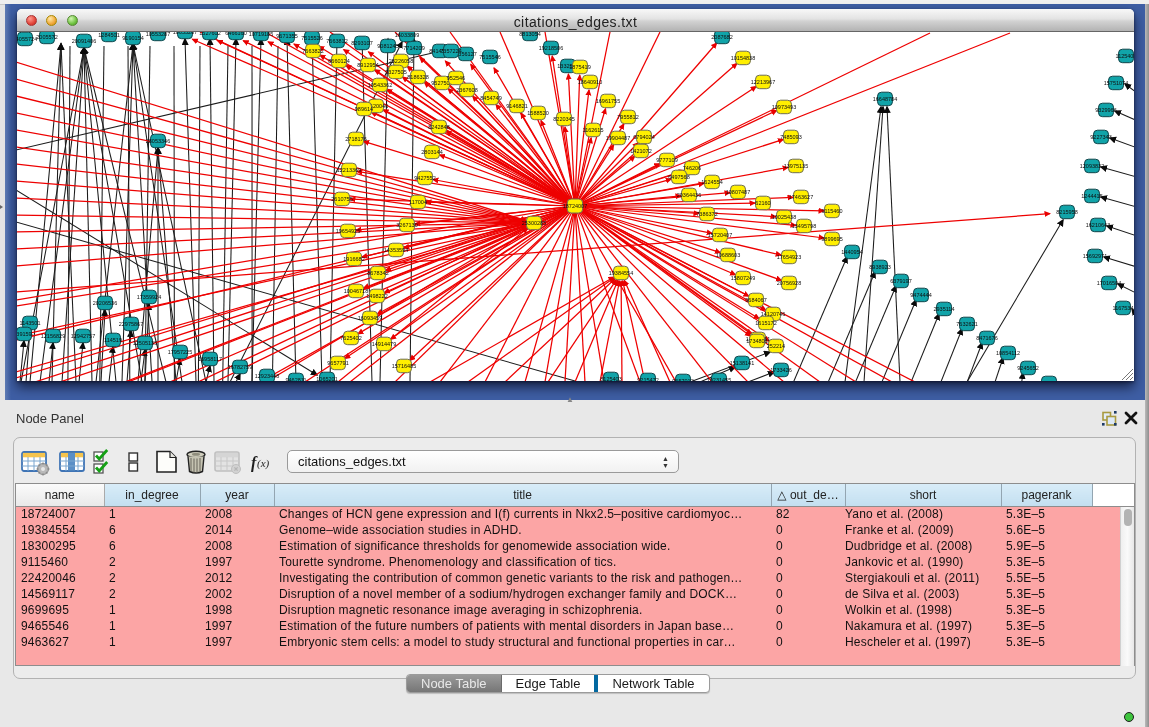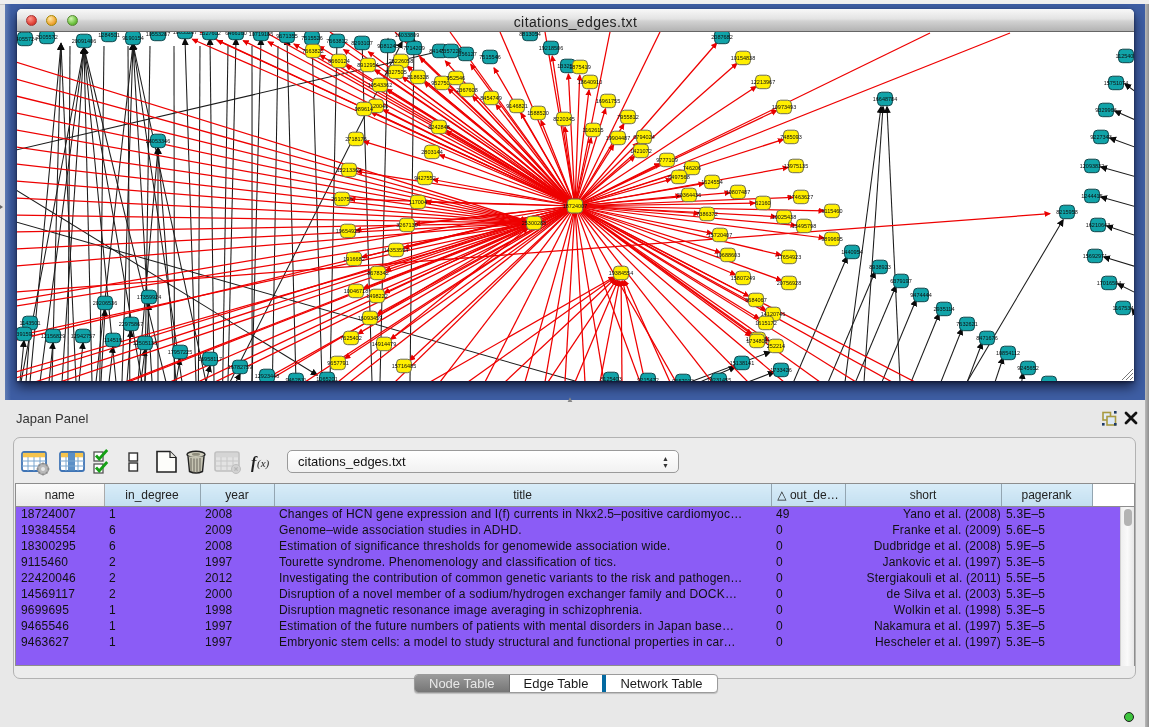"Japan Panel" span.t { text: Japan -> Node }
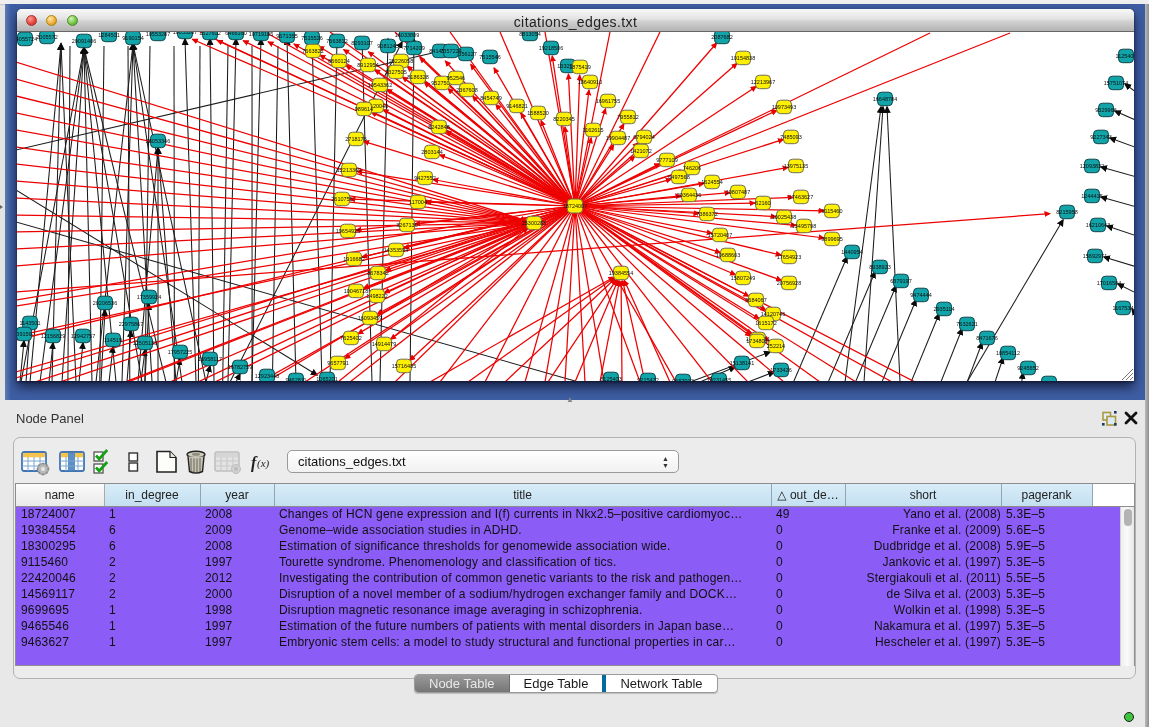"name" #tblwrap { background: #8b5cf6 -> #fca5a5 }
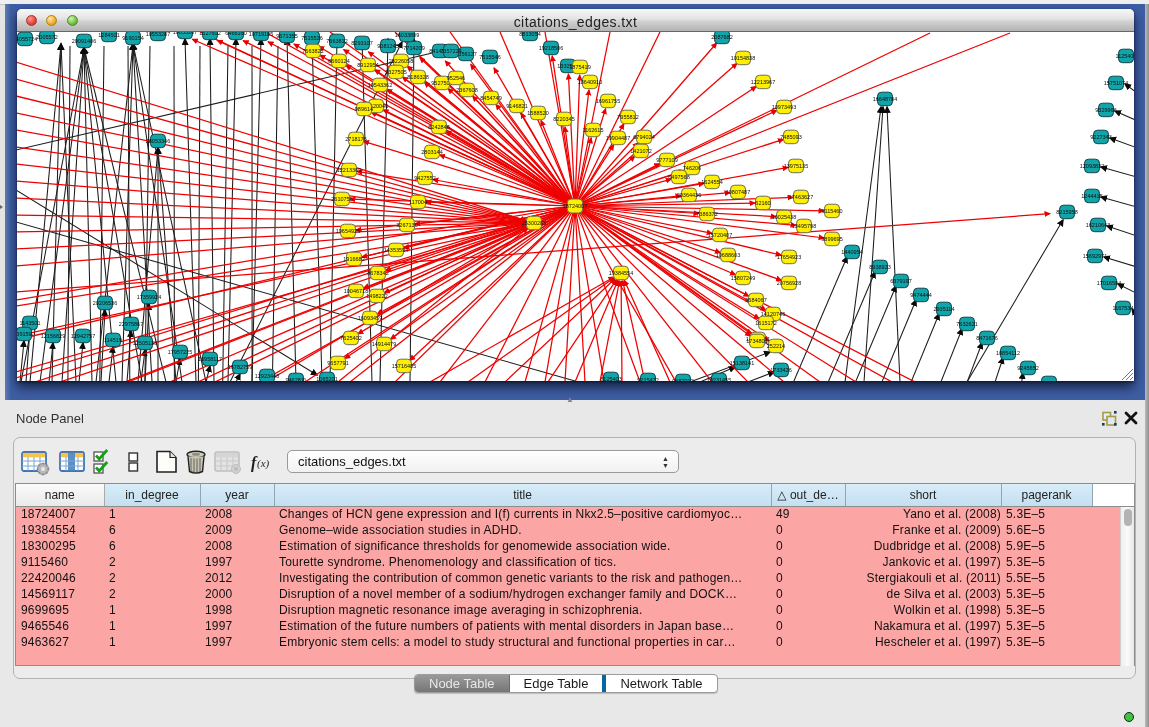"49" td.c4 { text: 49 -> 82 }
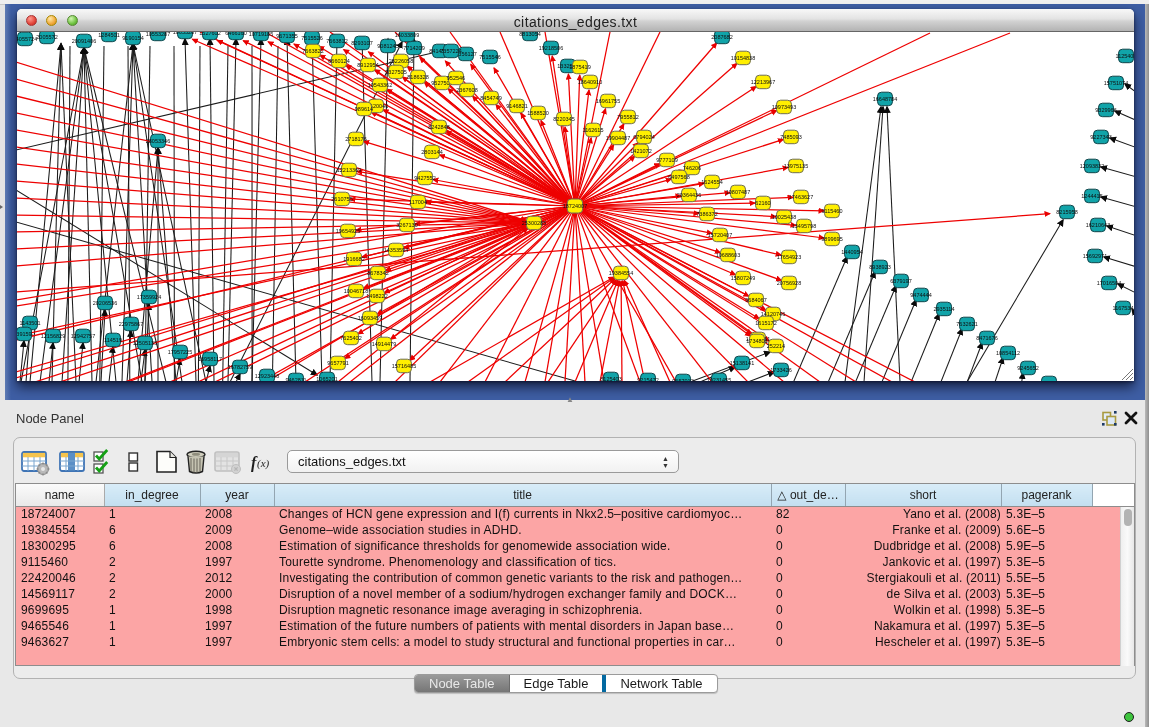"Yano et al. (2008)" td.c5 { text-align: right -> left }
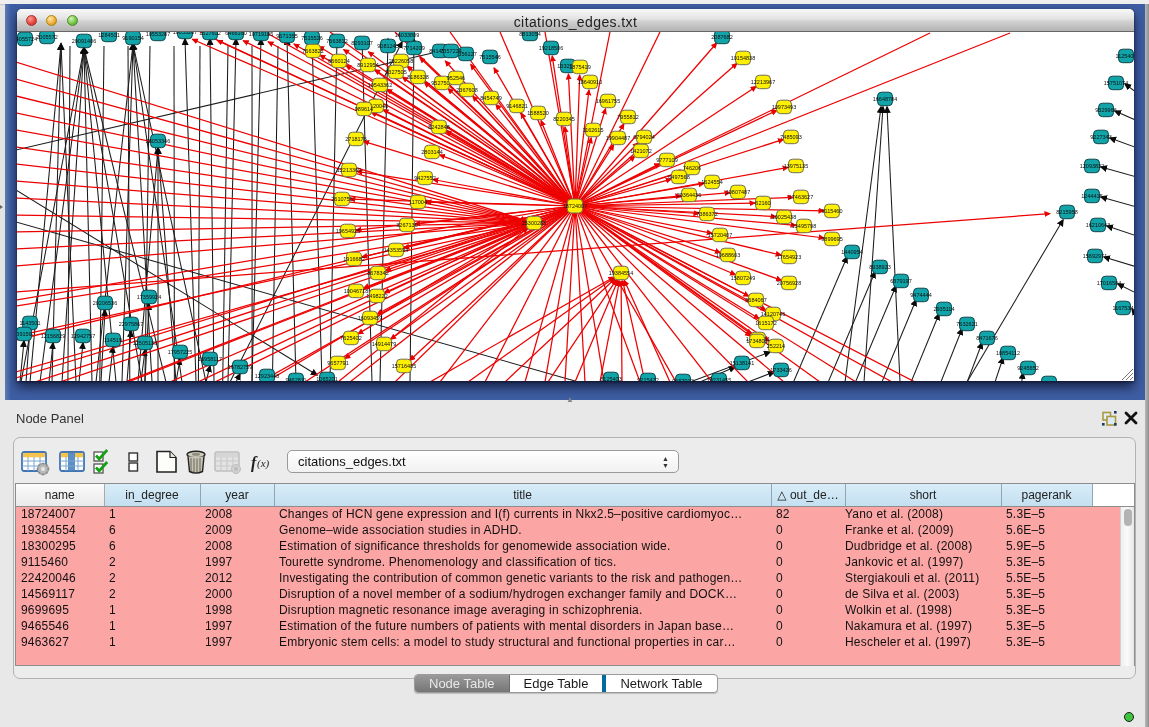"2009" td.c2 { text: 2009 -> 2014 }
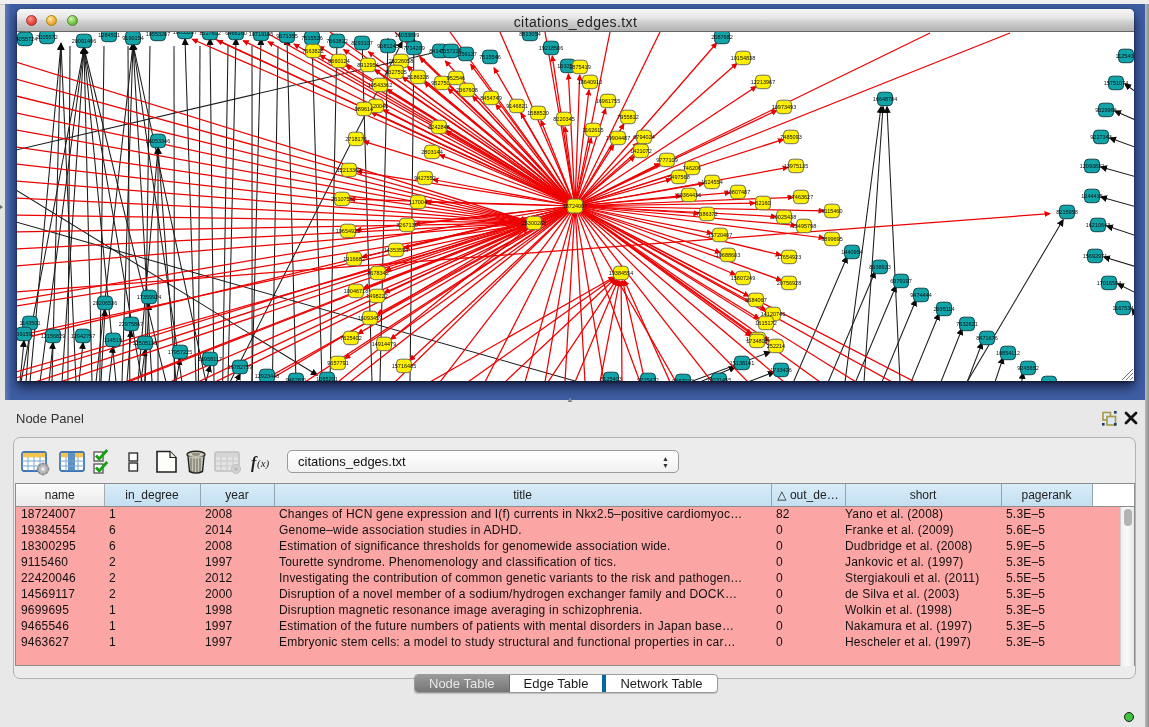"Jankovic et al. (1997)" td.c5 { text: 1997 -> 1990 }
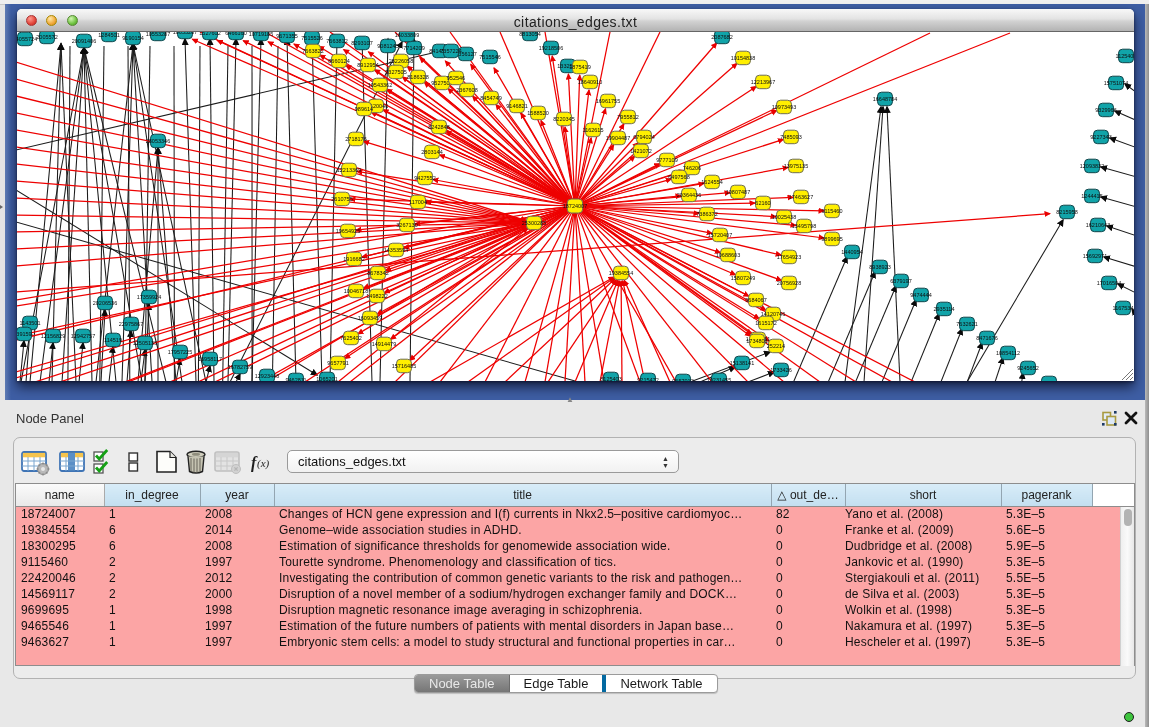"2000" td.c2 { text: 2000 -> 2002 }
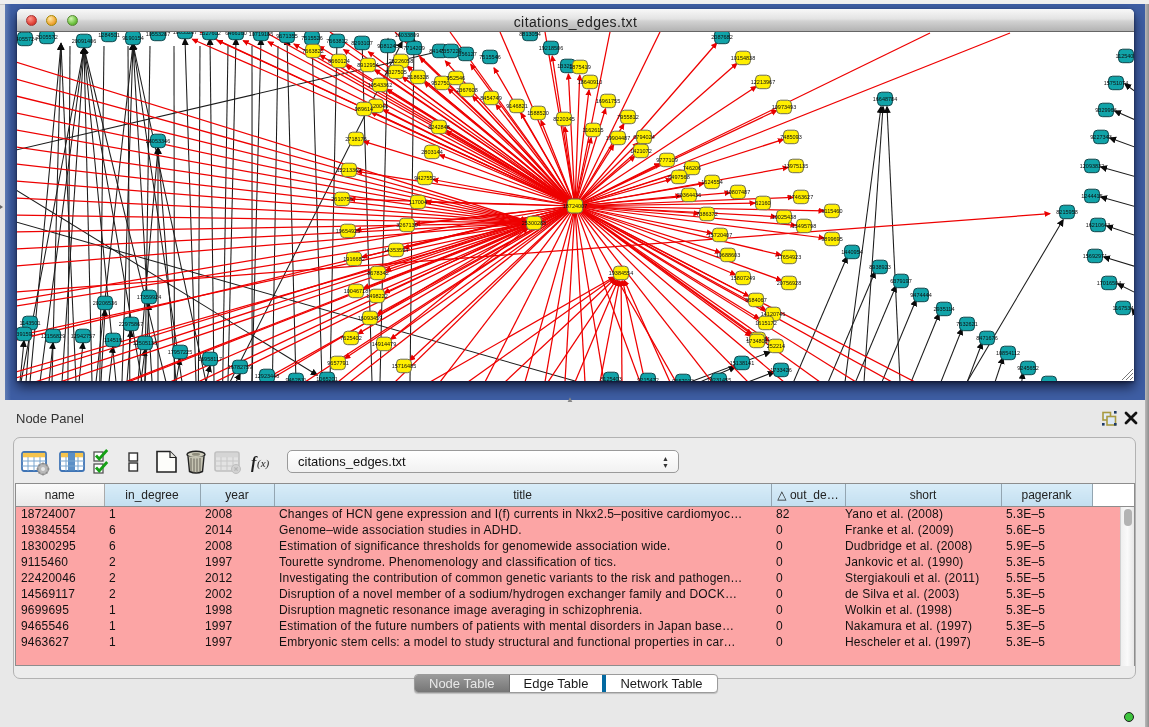"Node Table" #tabs { left: 400px -> 392px }
